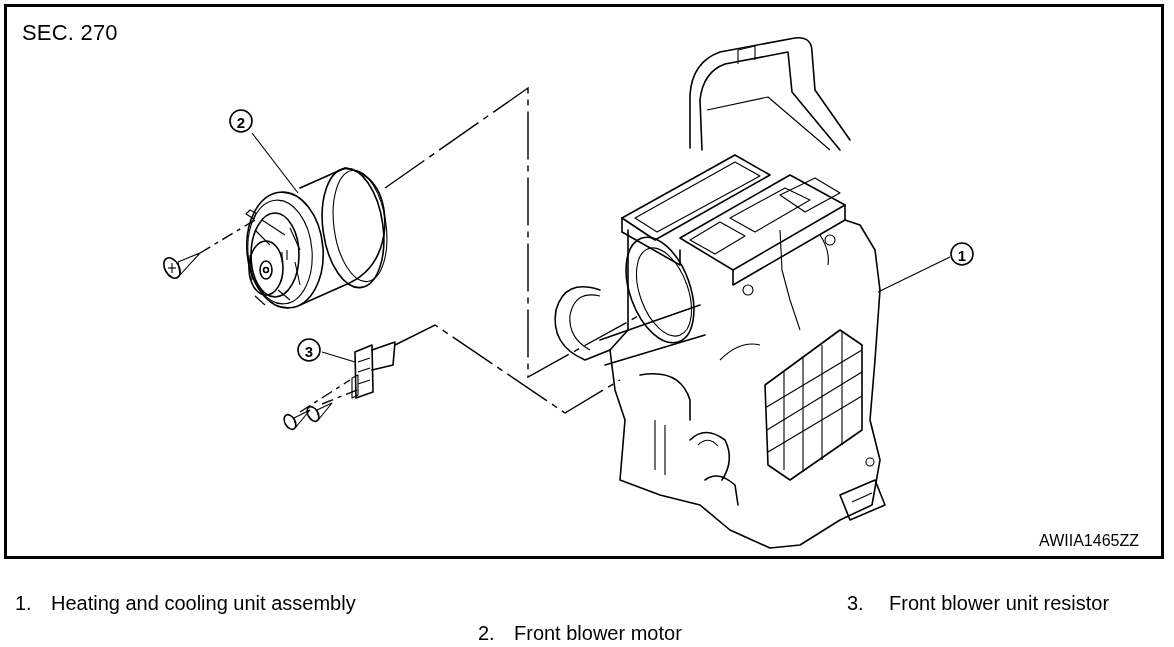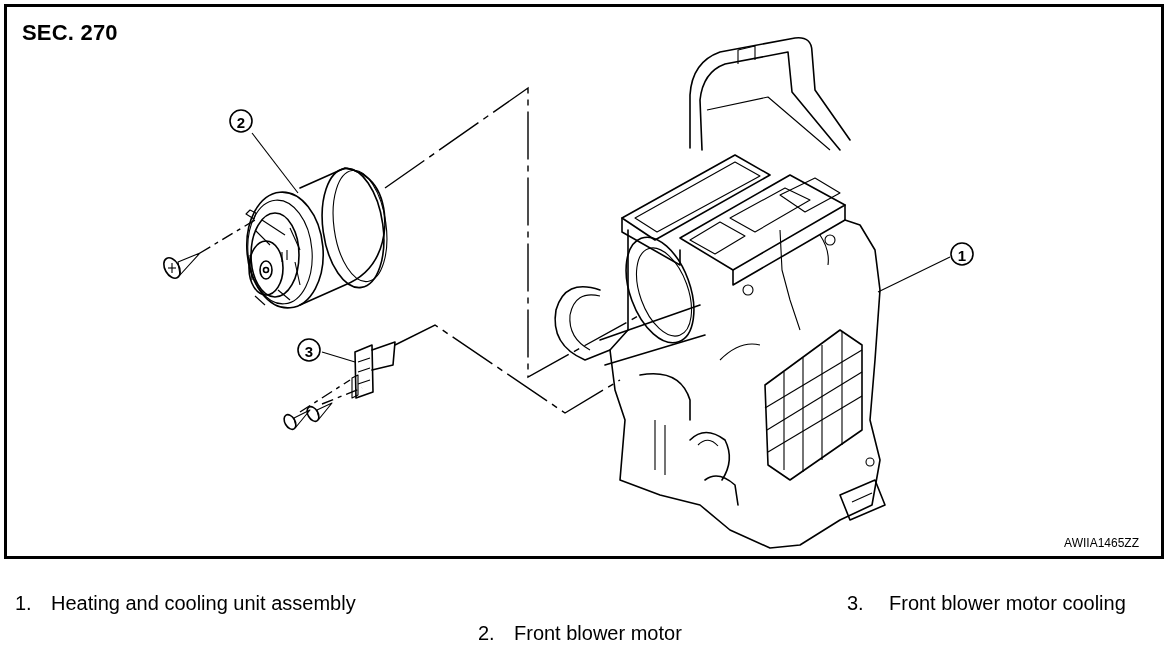"SEC. 270" .sec-title { font-weight: bold -> normal }
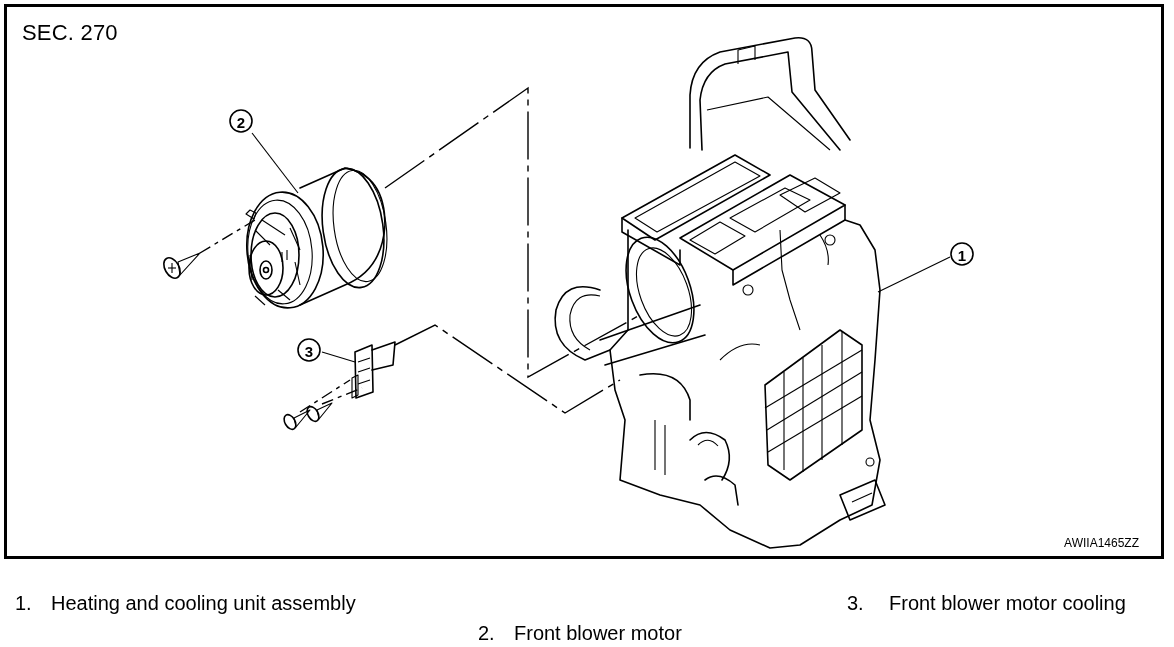"AWIIA1465ZZ" .fig-id { font-size: 12px -> 16px }
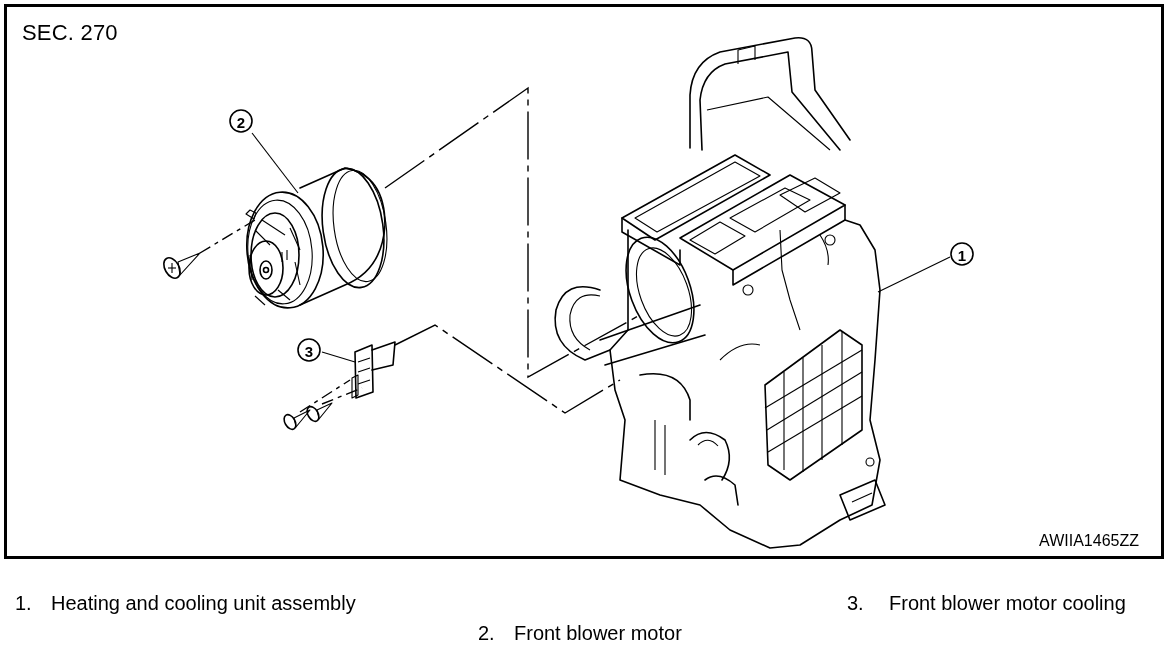"Front blower motor cooling" span { text: motor cooling -> unit resistor }
